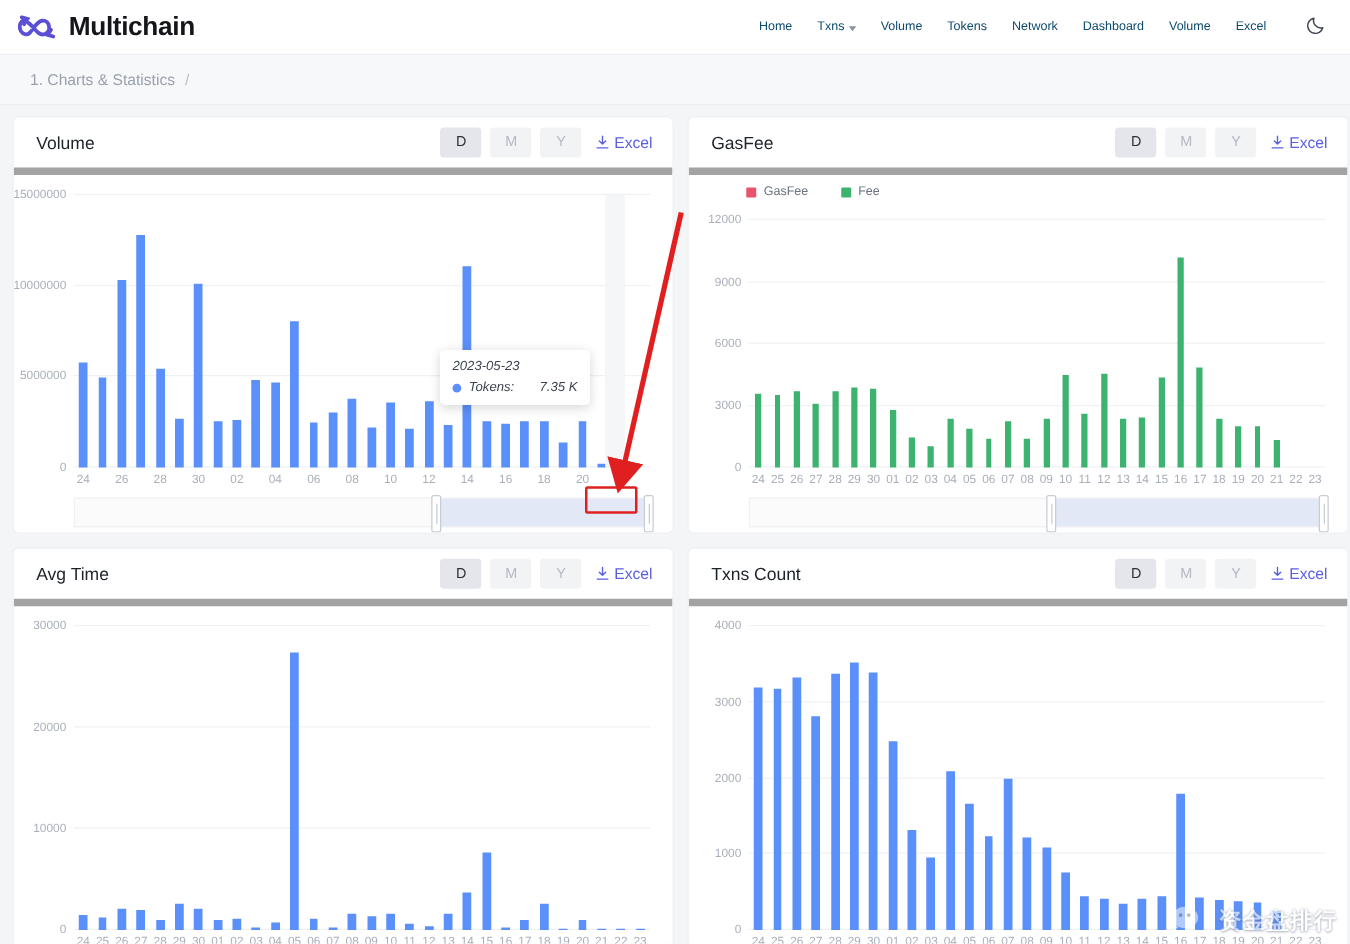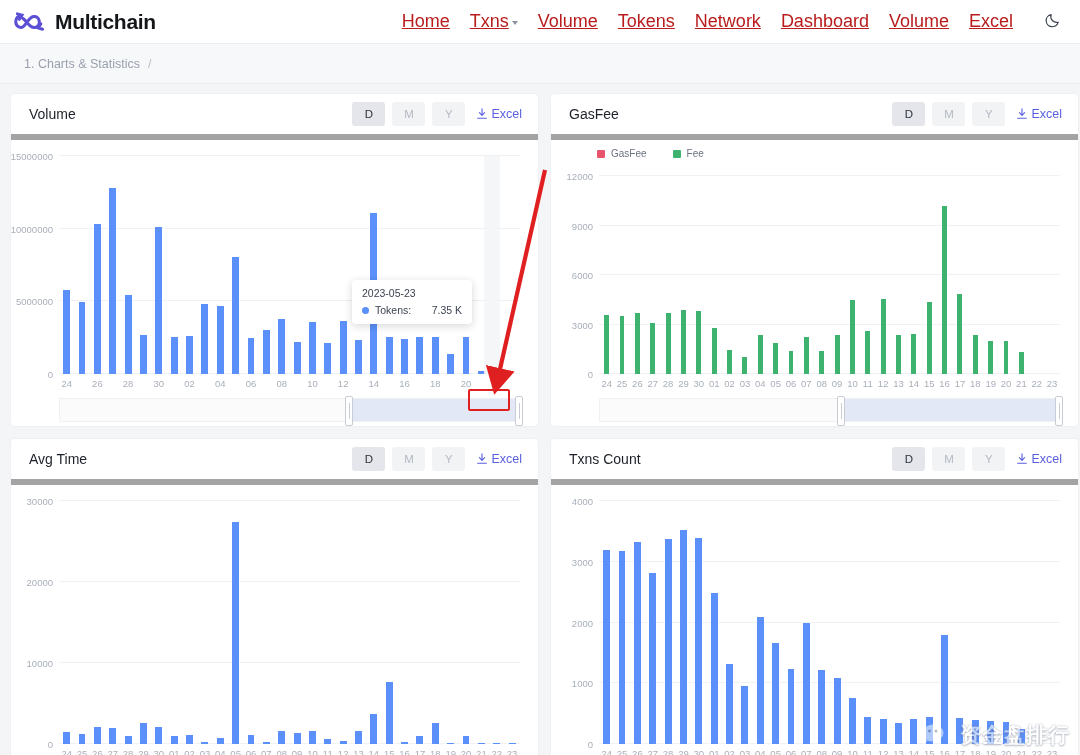"Home" .nav-link { color: #b91c1c -> #0c4a6e; font-size: 18px -> 10px; text-decoration: underline -> none }
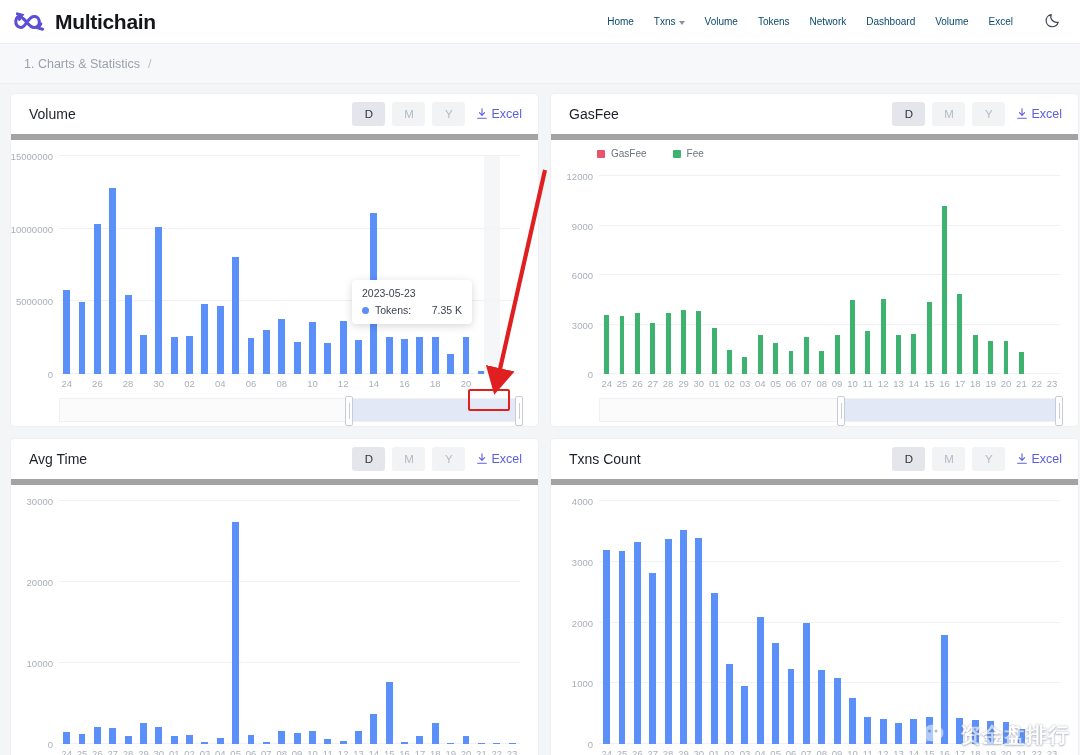"2023-05-23" div.tooltip { font-style: none -> italic }
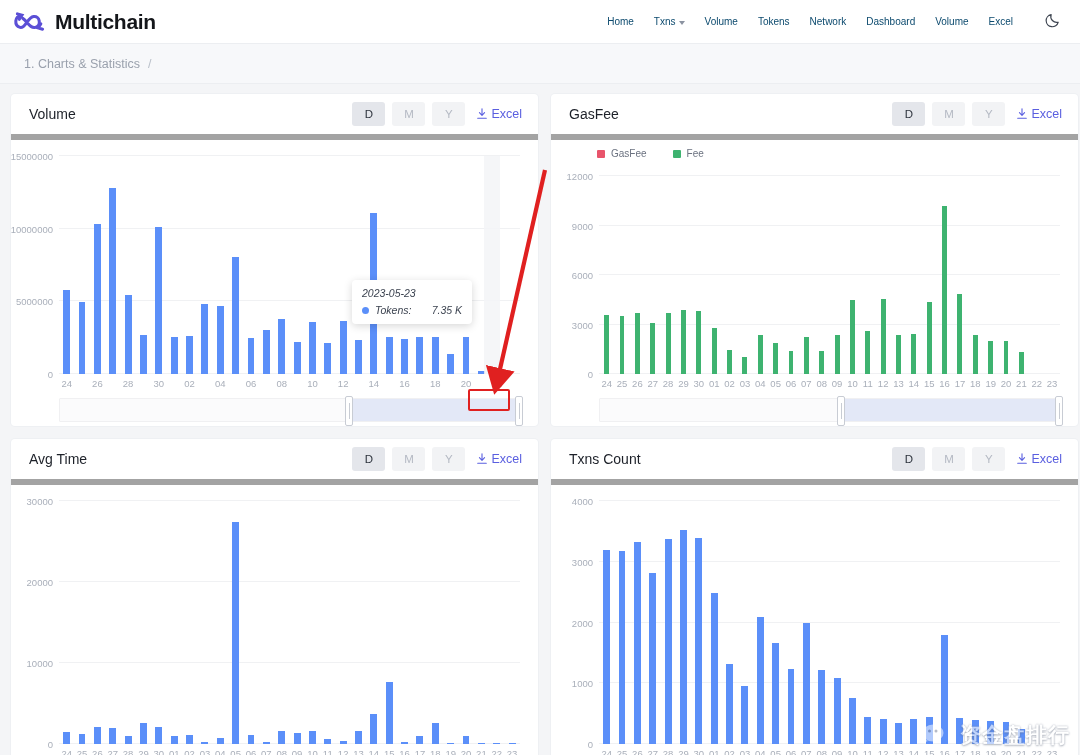"资金盘排行" .wm-text { font-size: 21px -> 18px }
